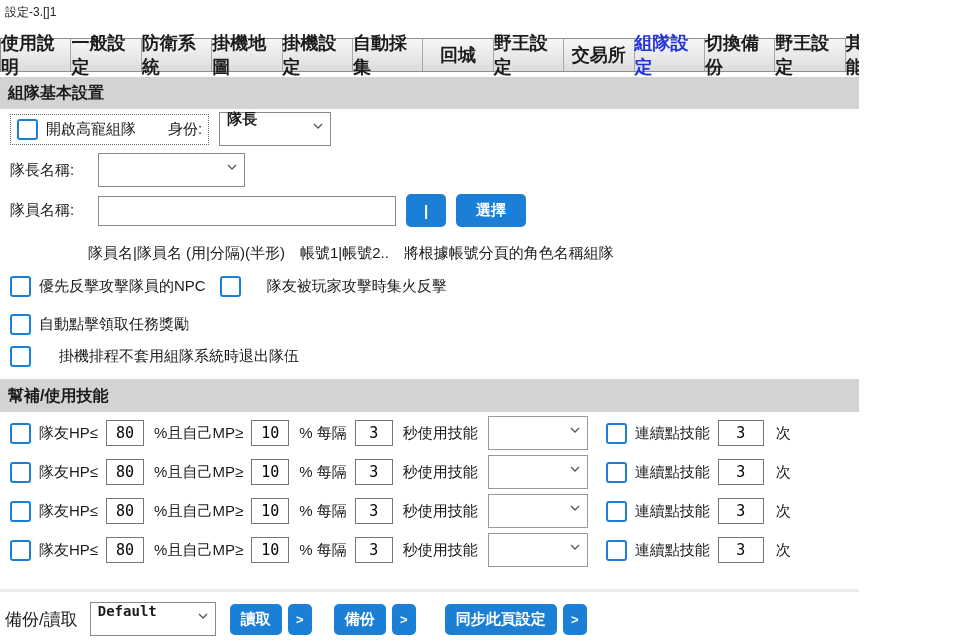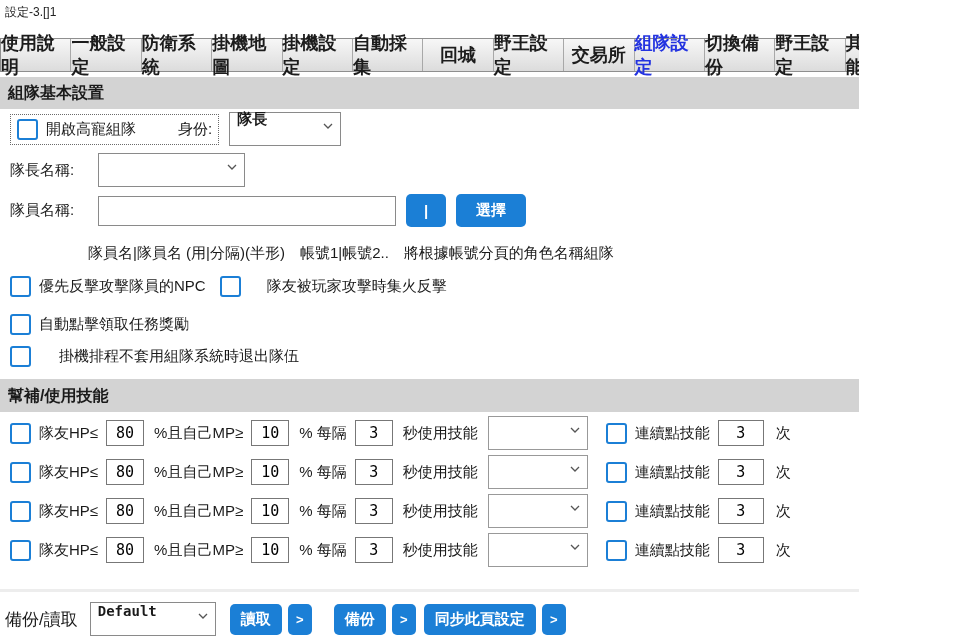"身份:" span.lbl { margin-left: 42px -> 32px }
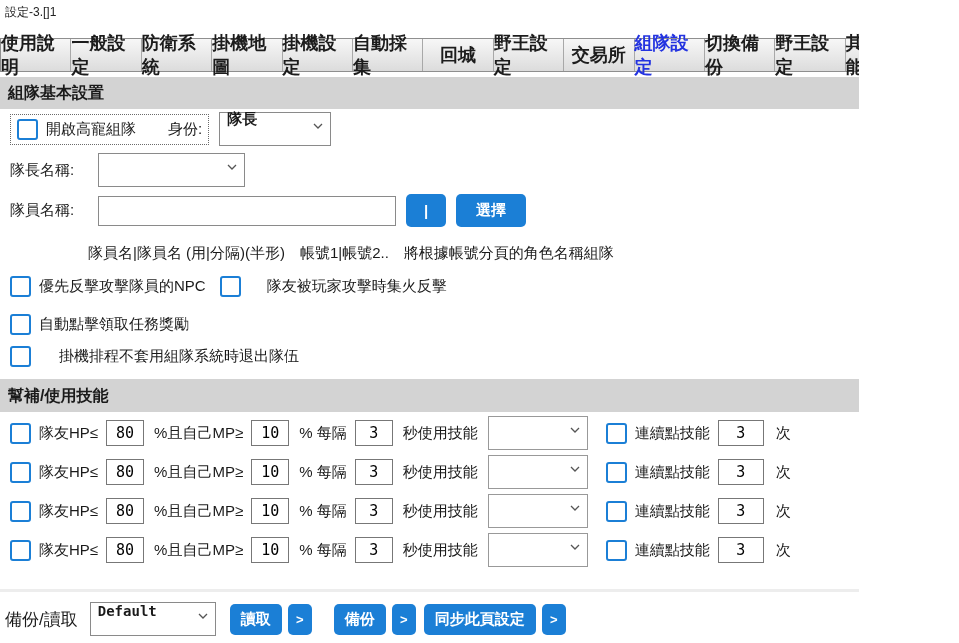"同步此頁設定" .btn-sync { margin-left: 8px -> 29px }
